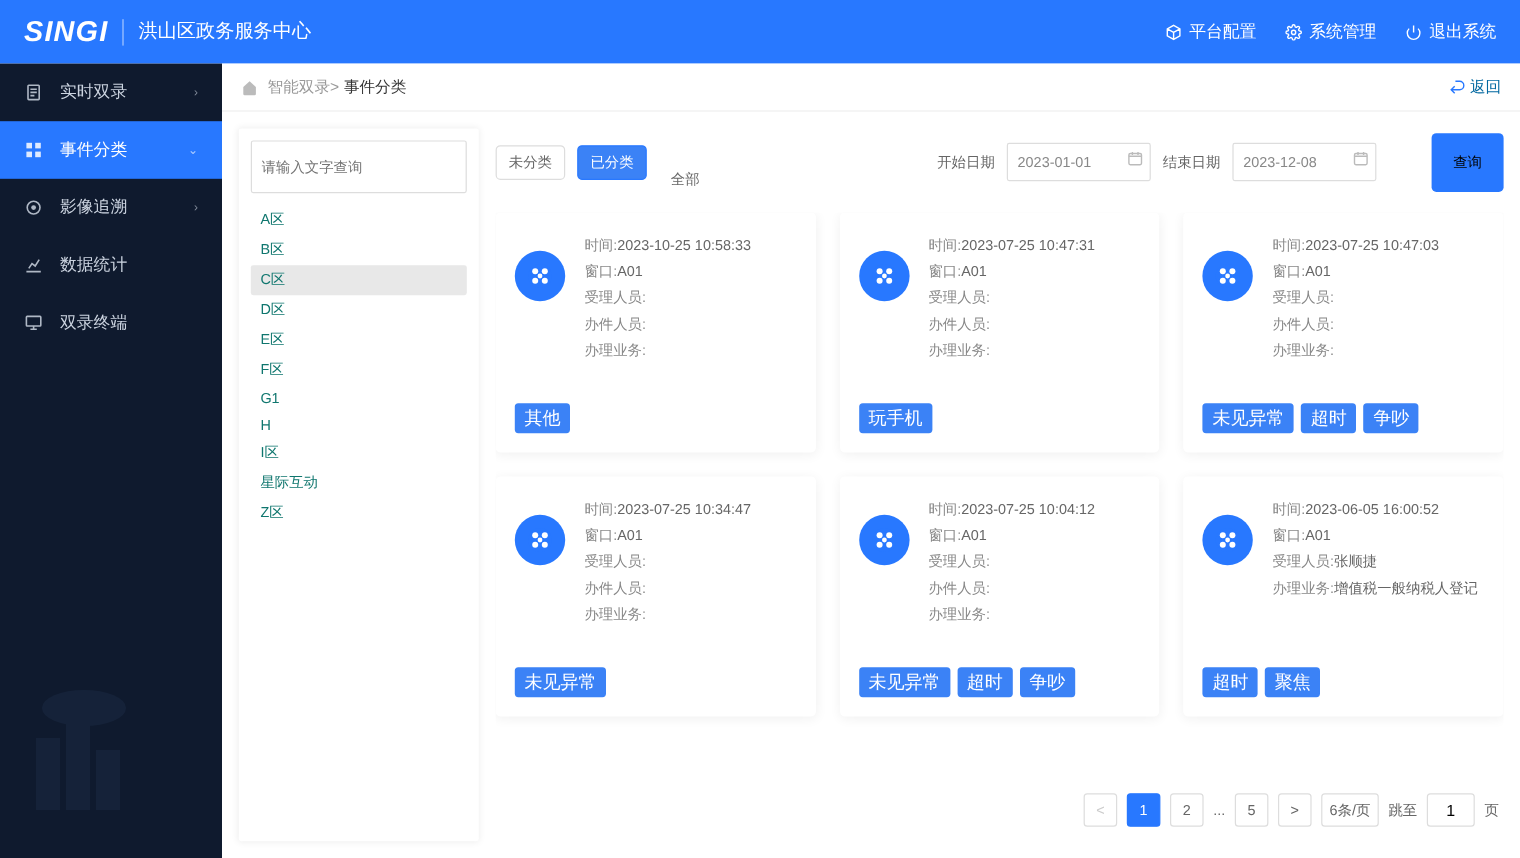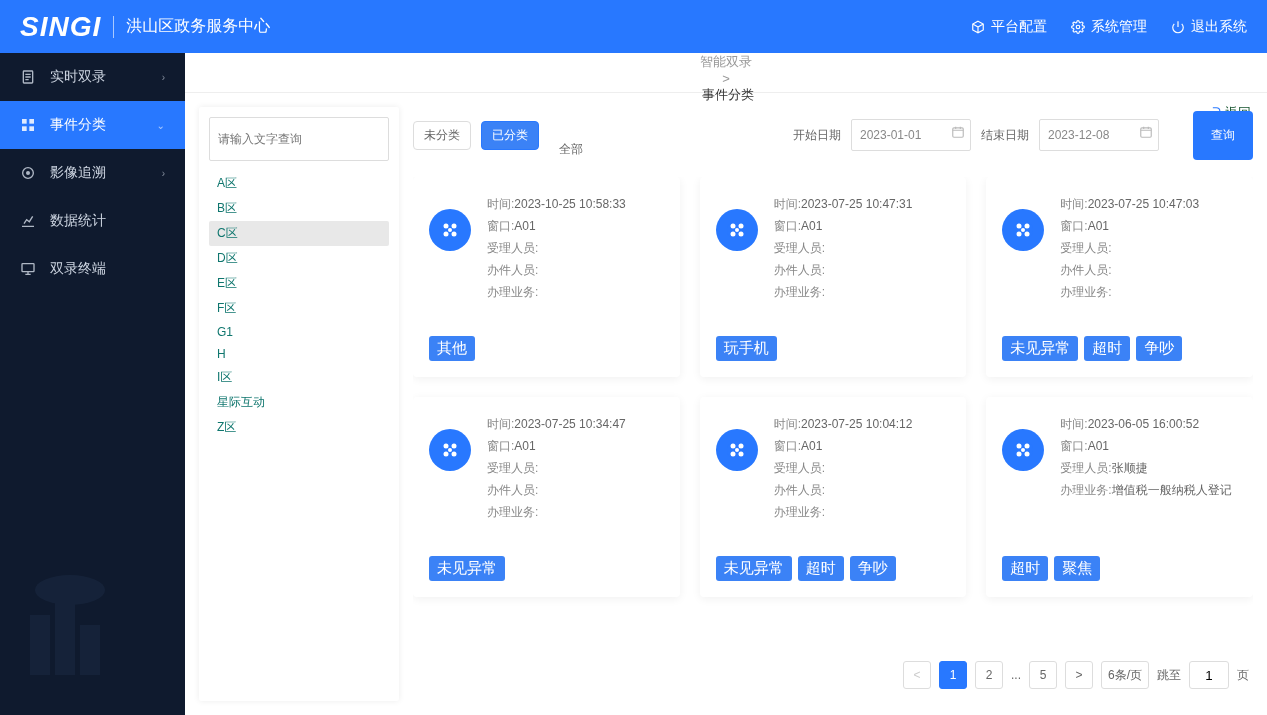"SINGI" .logo { font-size: 28px -> 24px }
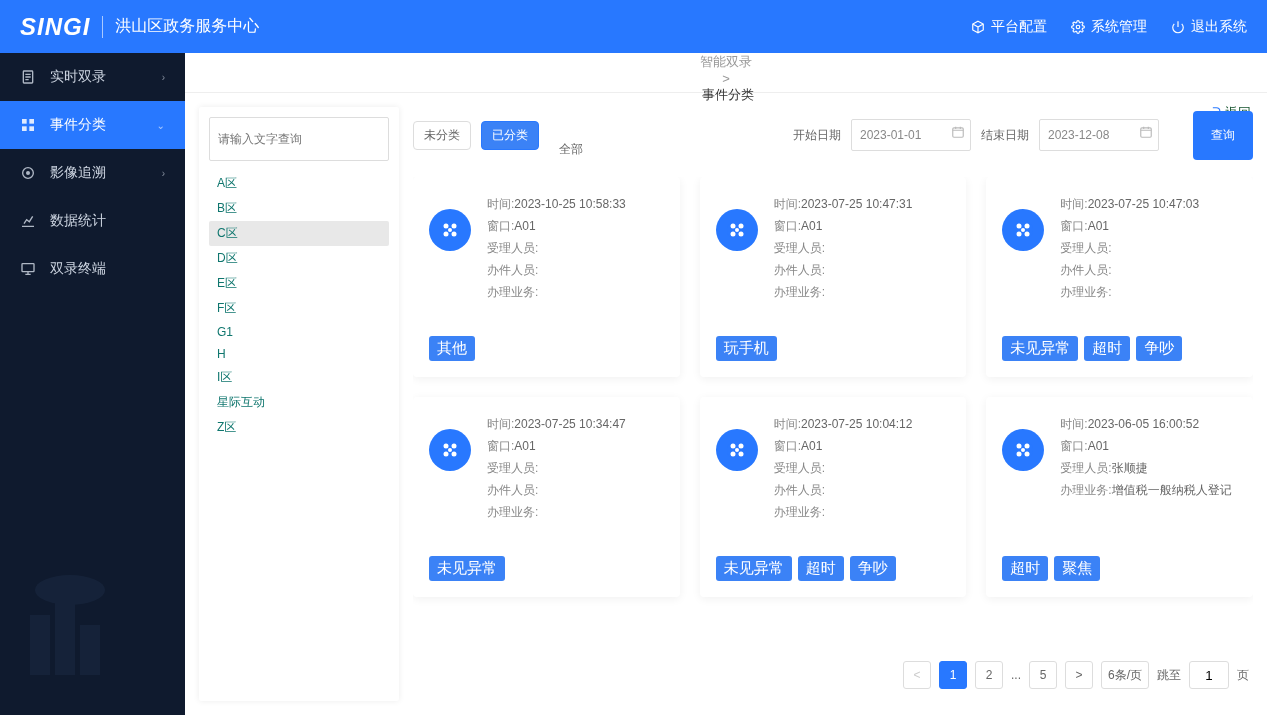"智能双录" .breadcrumb { flex-direction: column -> none }
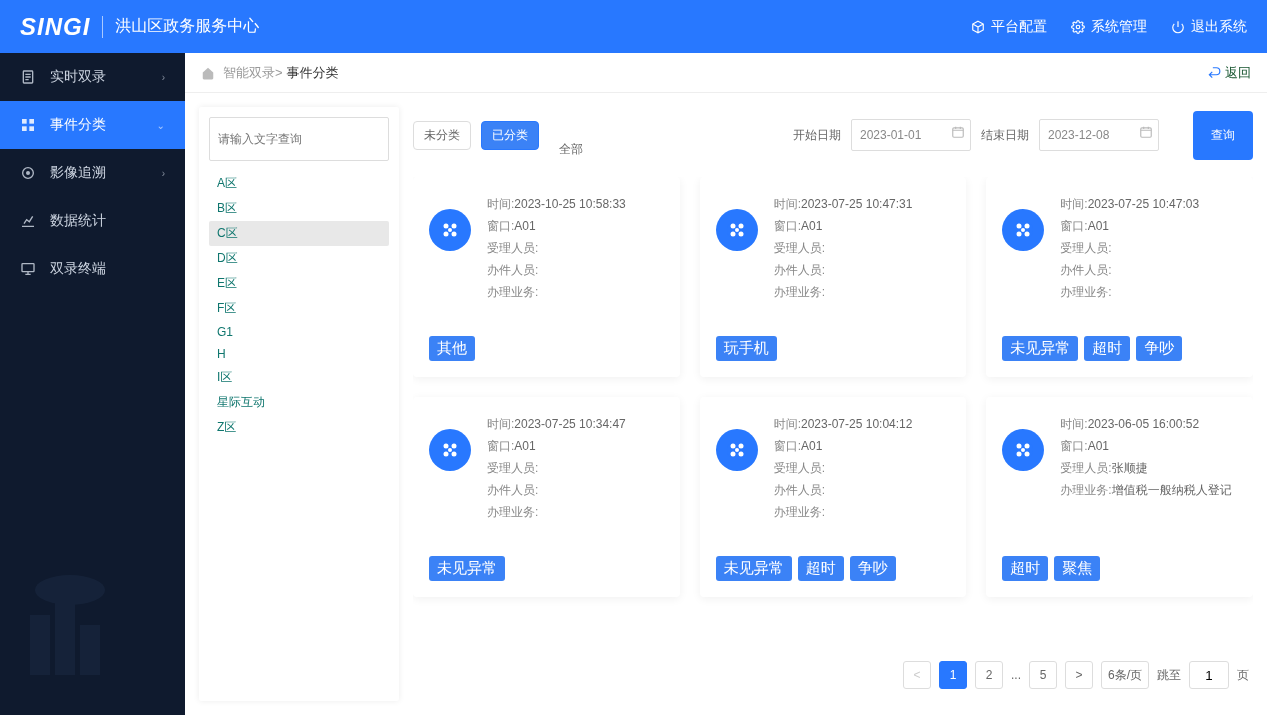"返回" .breadcrumb .back { color: #14532d -> #0369a1 }
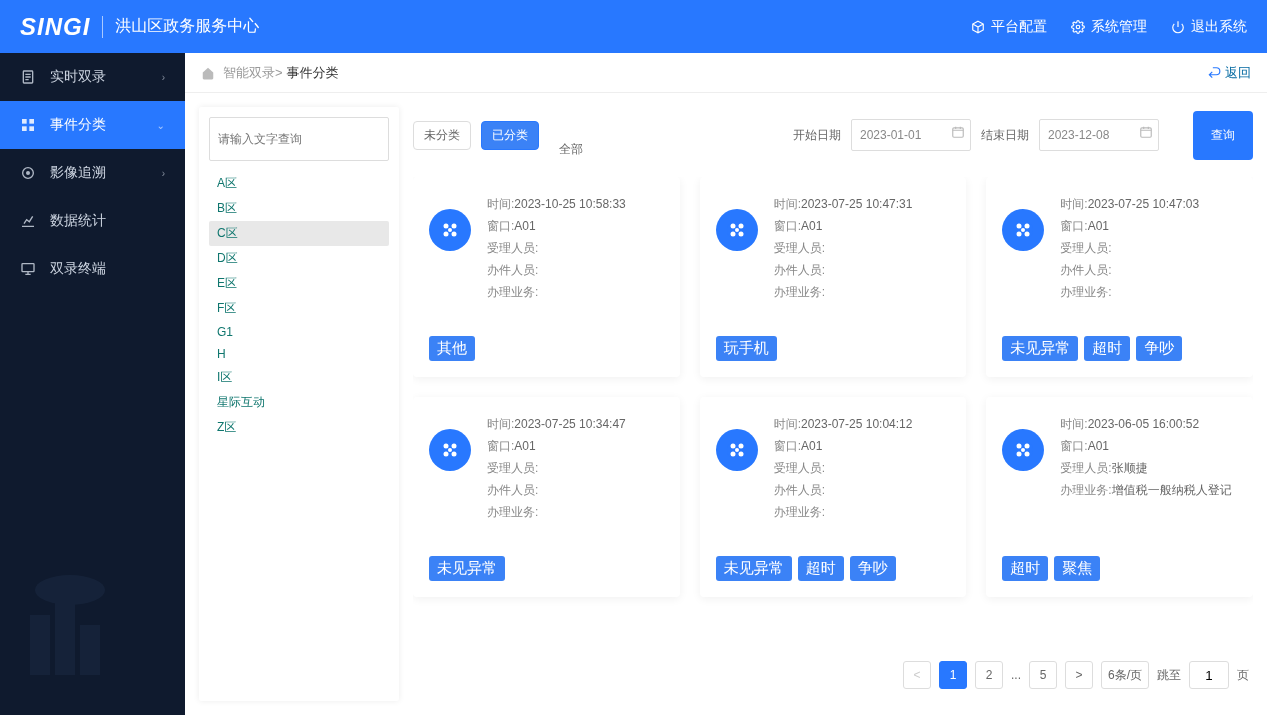"查询" .query-btn { color: #ffffff -> #000000; margin-left: 24px -> 36px }
